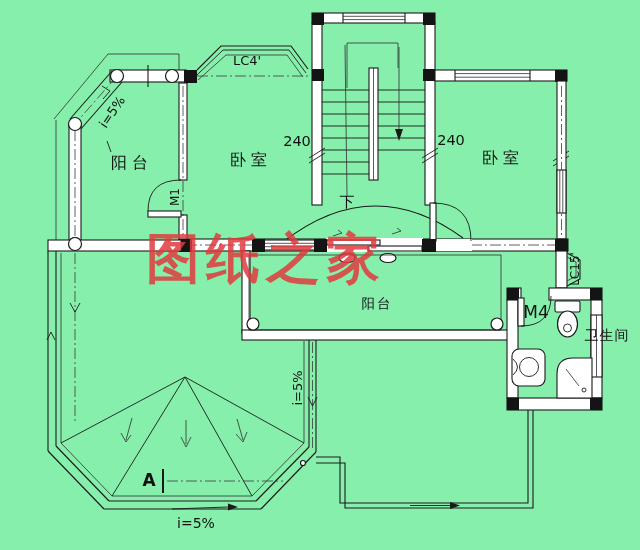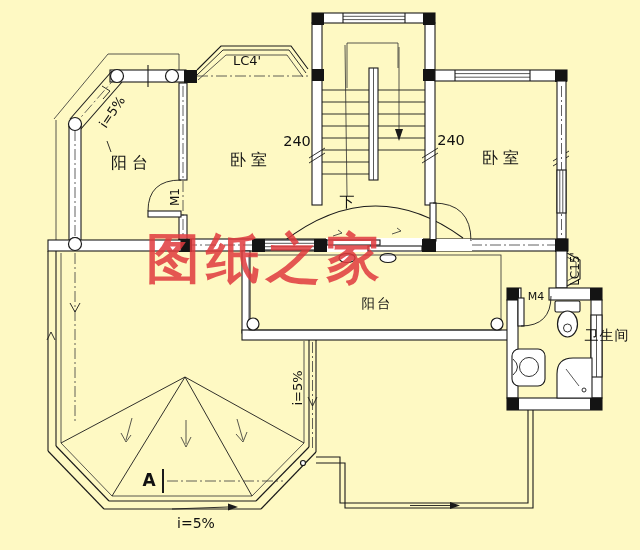"LC4'" .canvas { background: #fef9c3 -> #86efac }
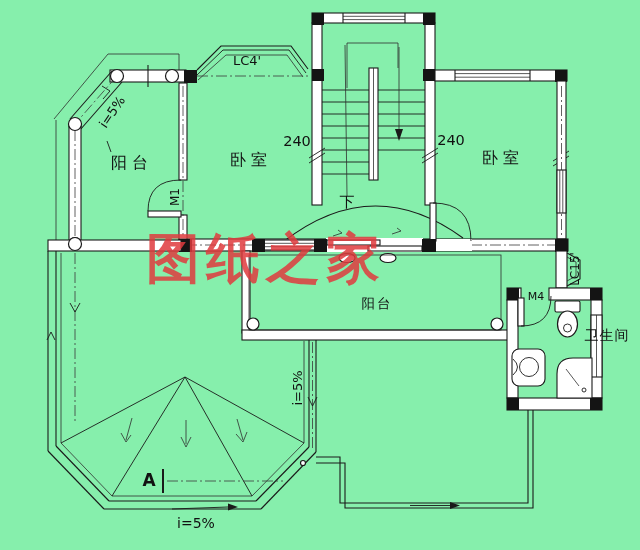"M4" div.lbl { font-size: 11px -> 17px; top: 296px -> 312px }
